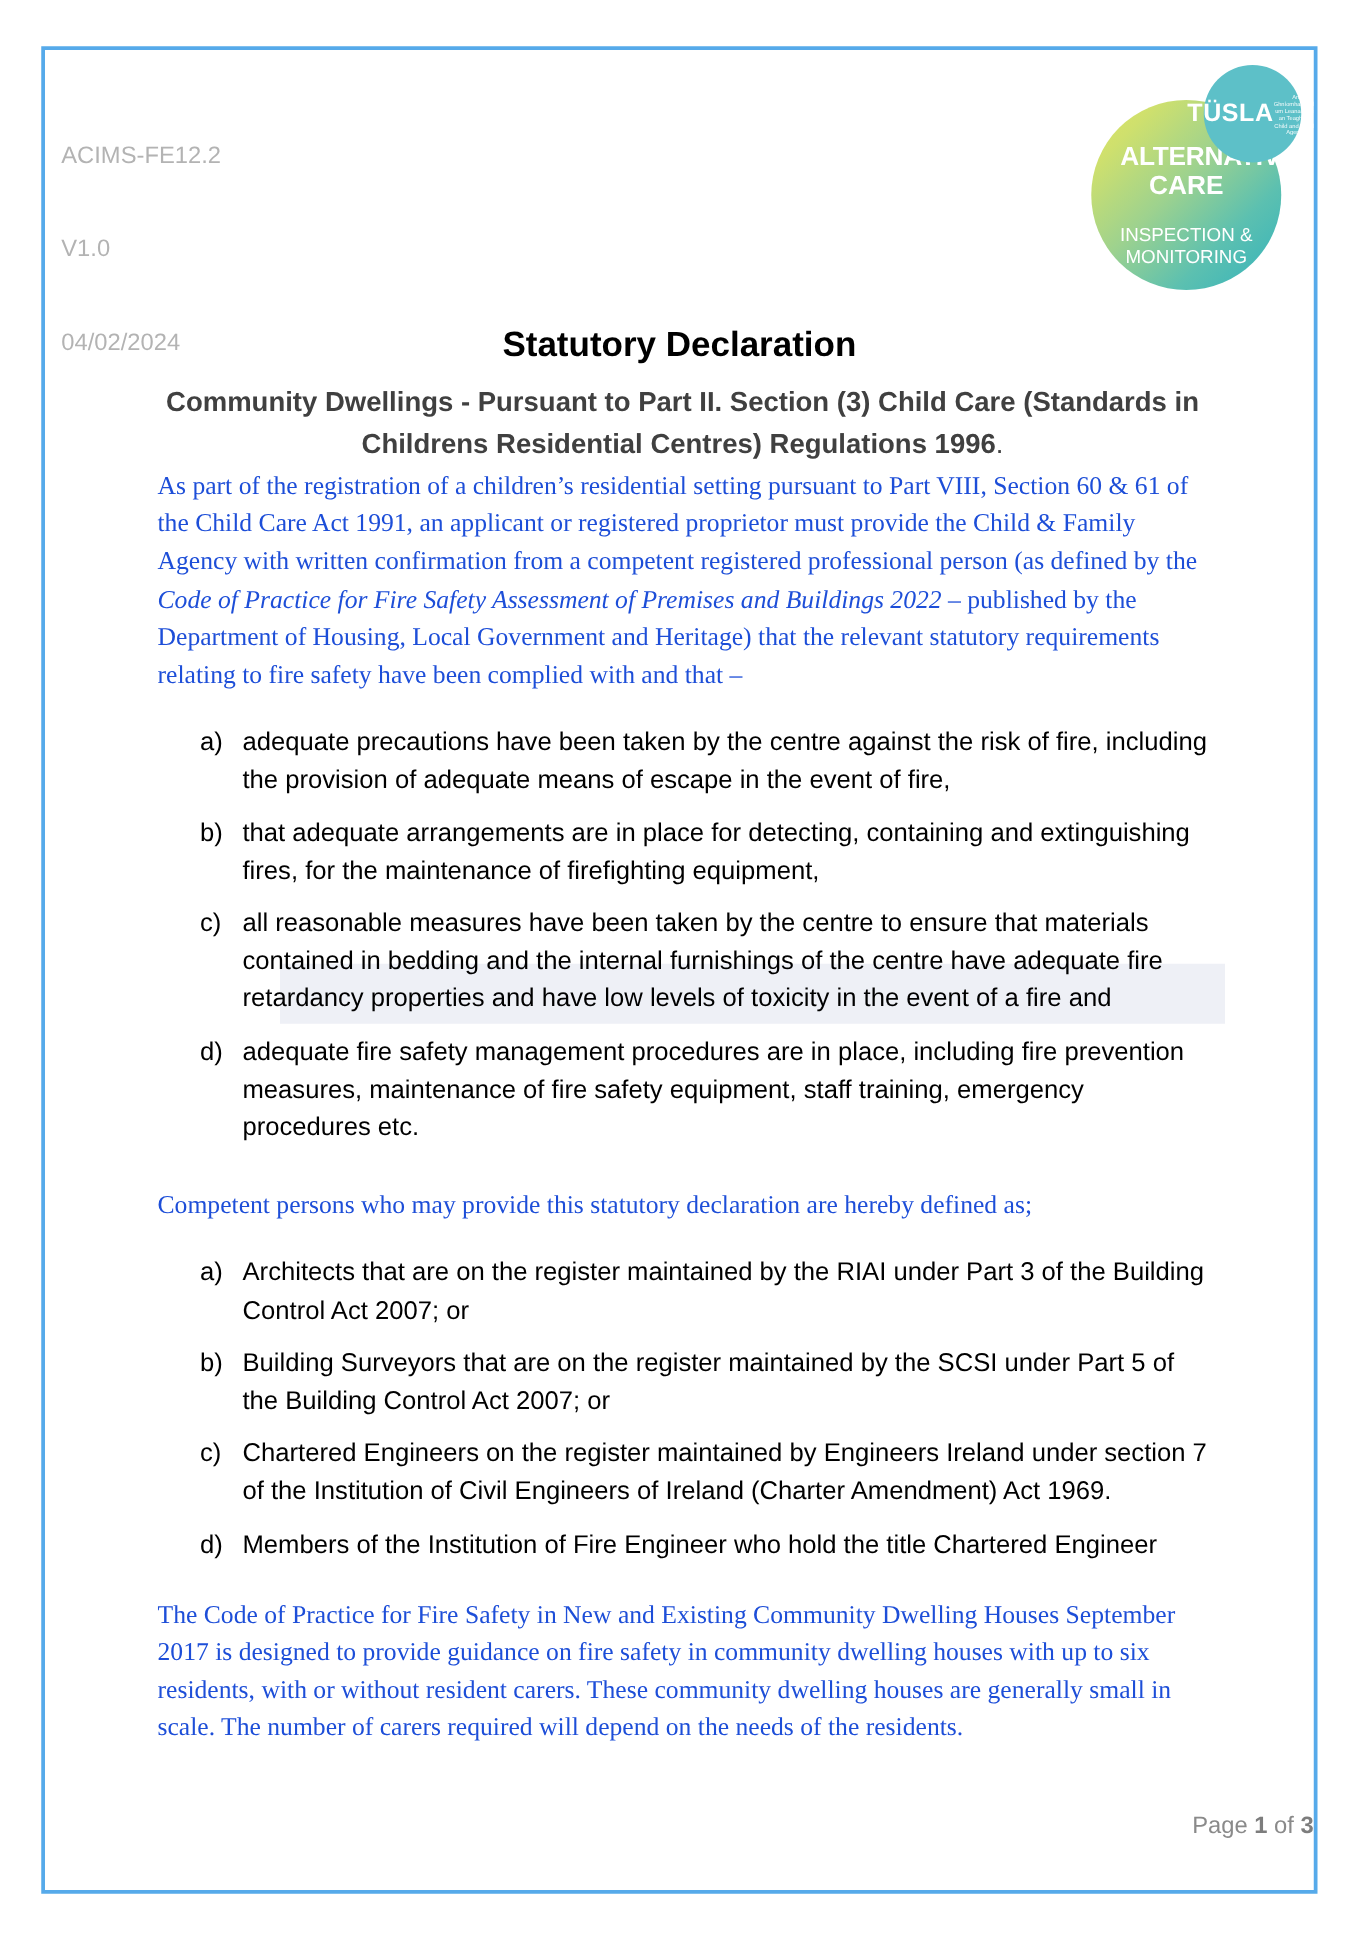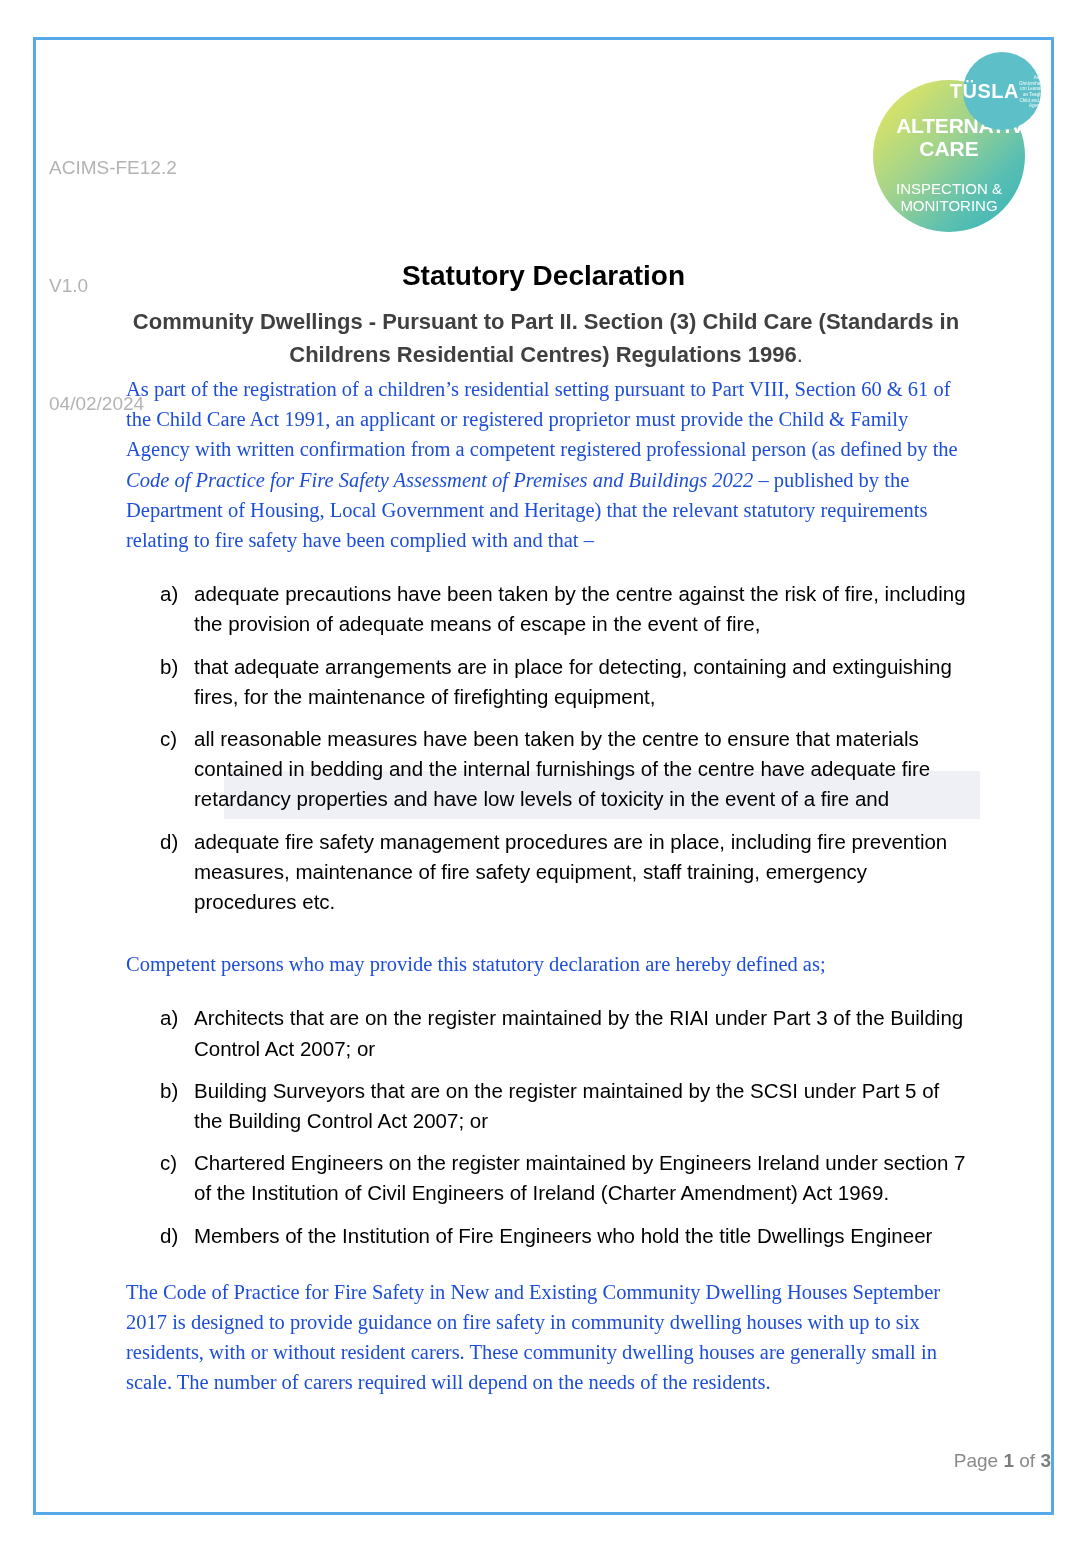"ACIMS-FE12.2" .doc-meta div { margin-top: 43px -> none }
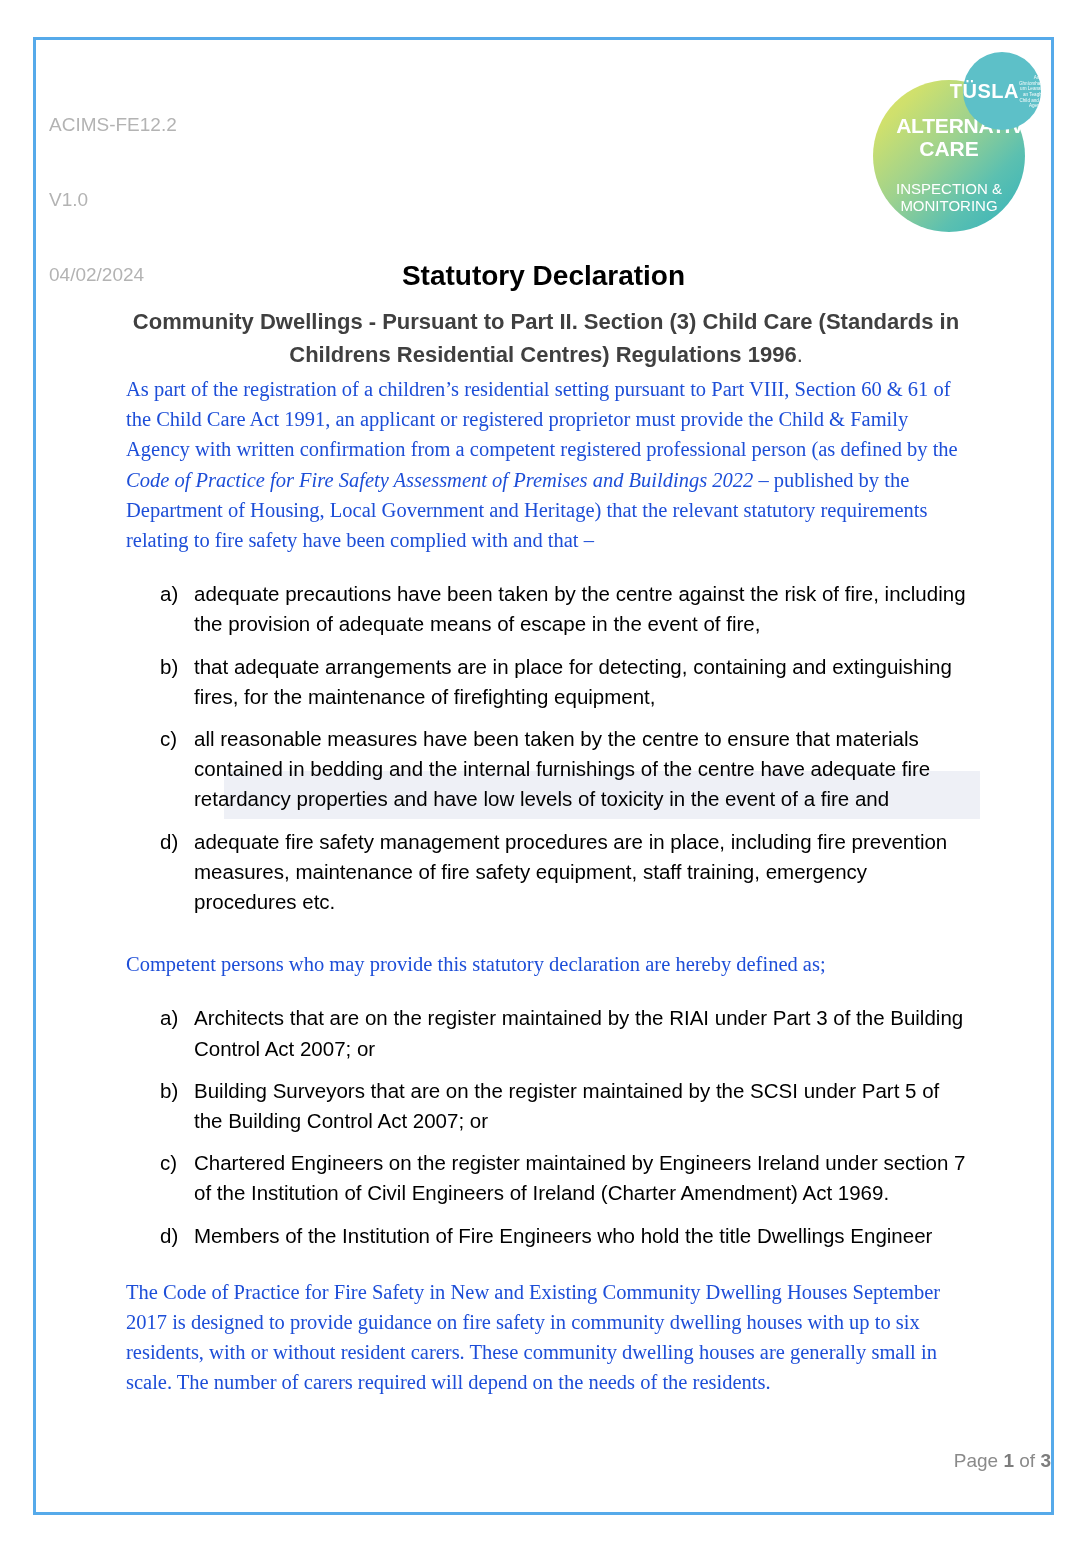"Members of the Institution of" span.txt { text: Engineers who hold the title Dwellings -> Engineer who hold the title Chartered }
